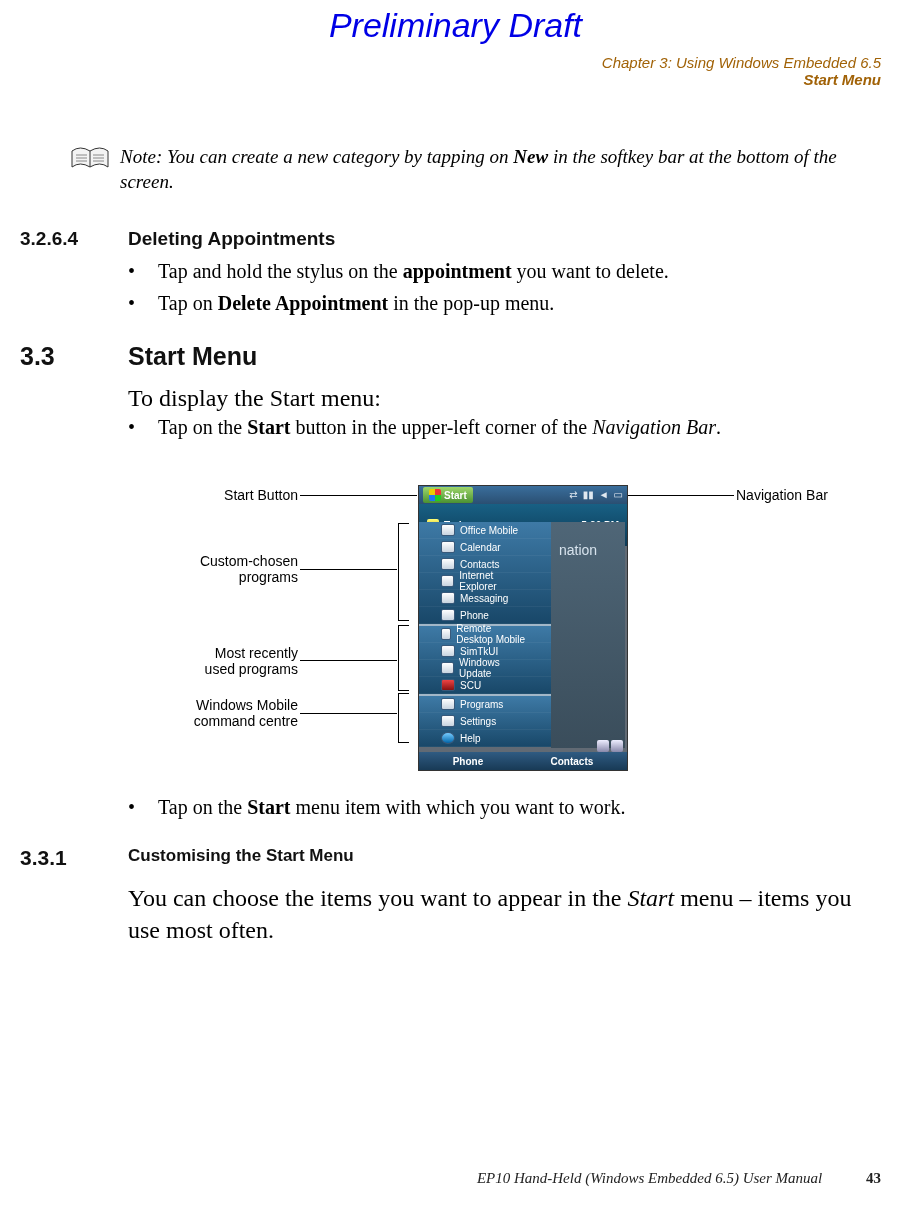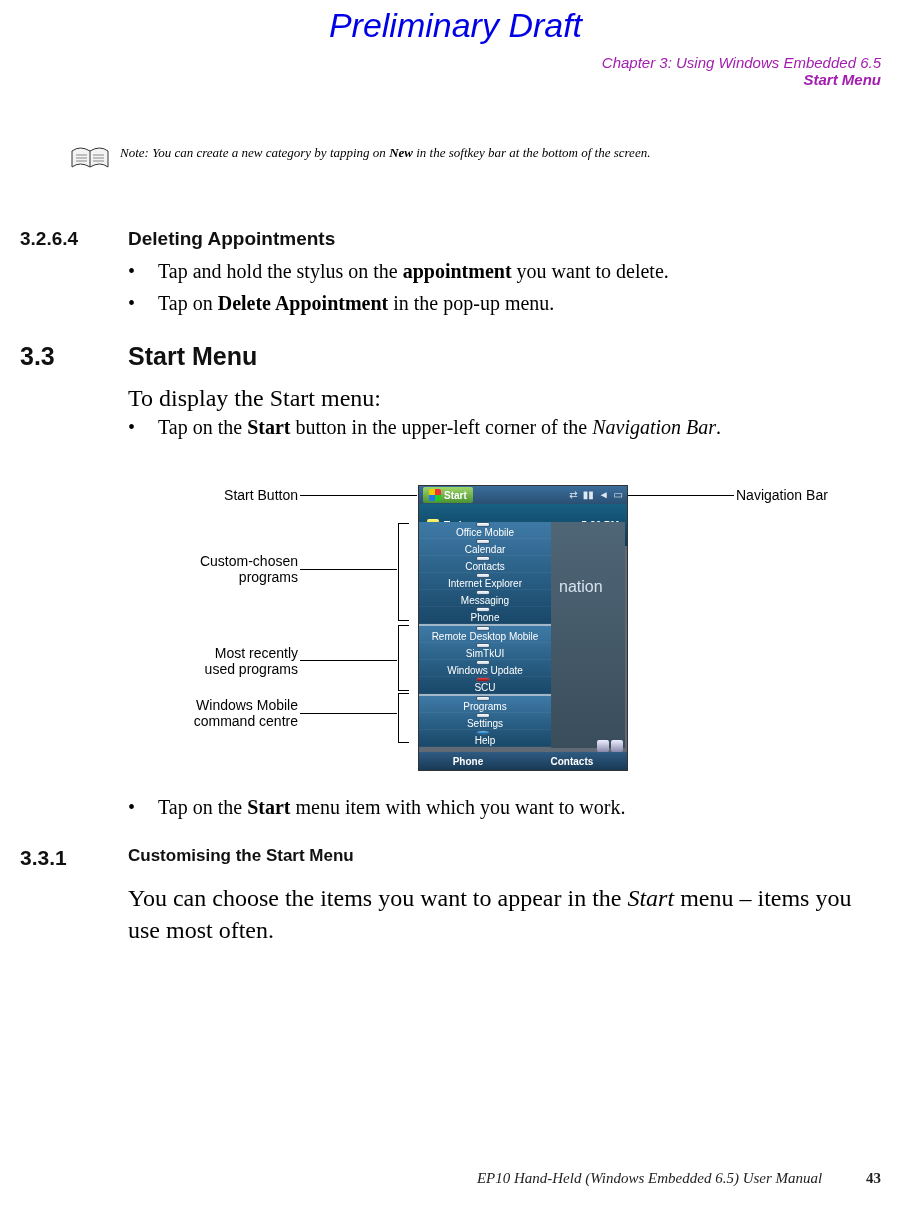"Chapter 3: Using Windows Embedded" .hdr { color: #a21caf -> #a16207 }
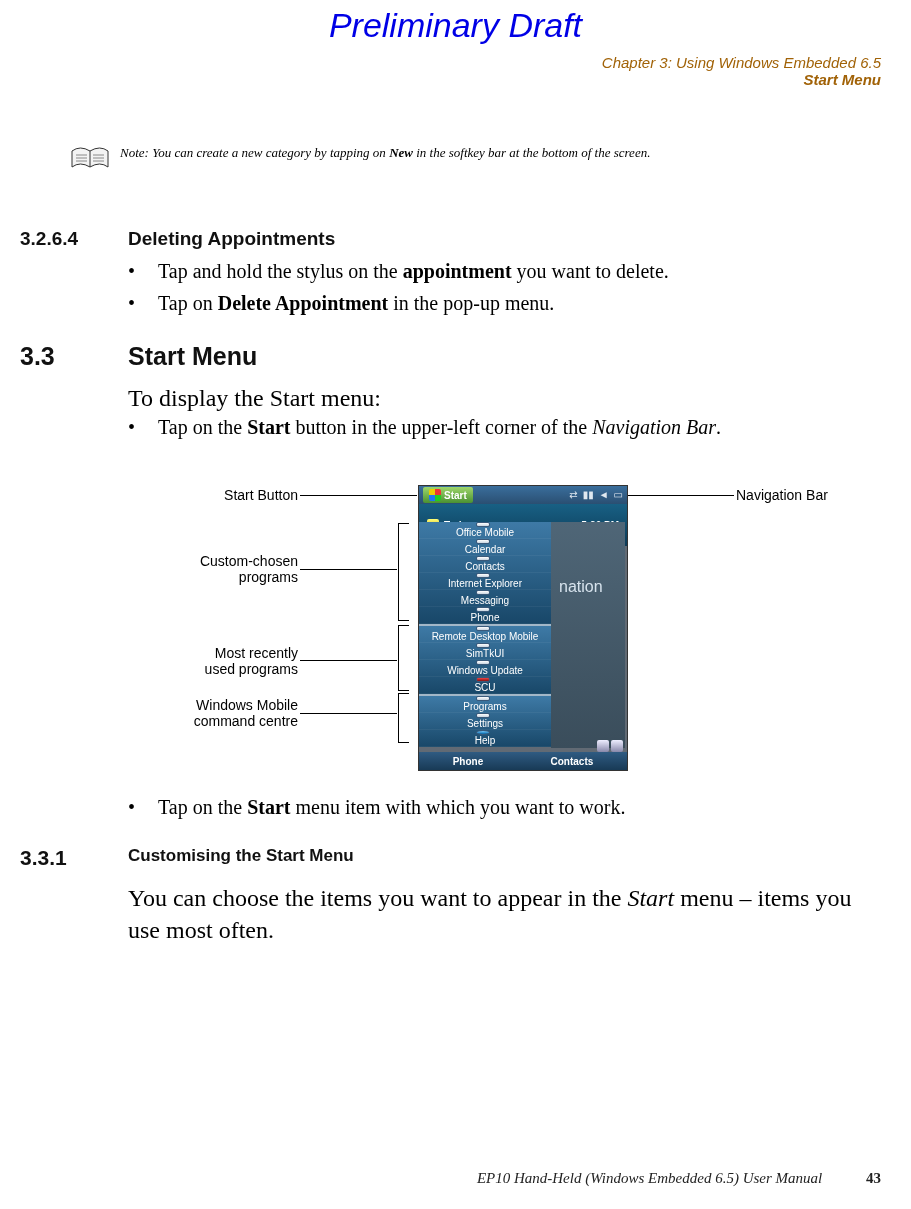"Note: You can create a" .note-text { font-size: 13px -> 19px }
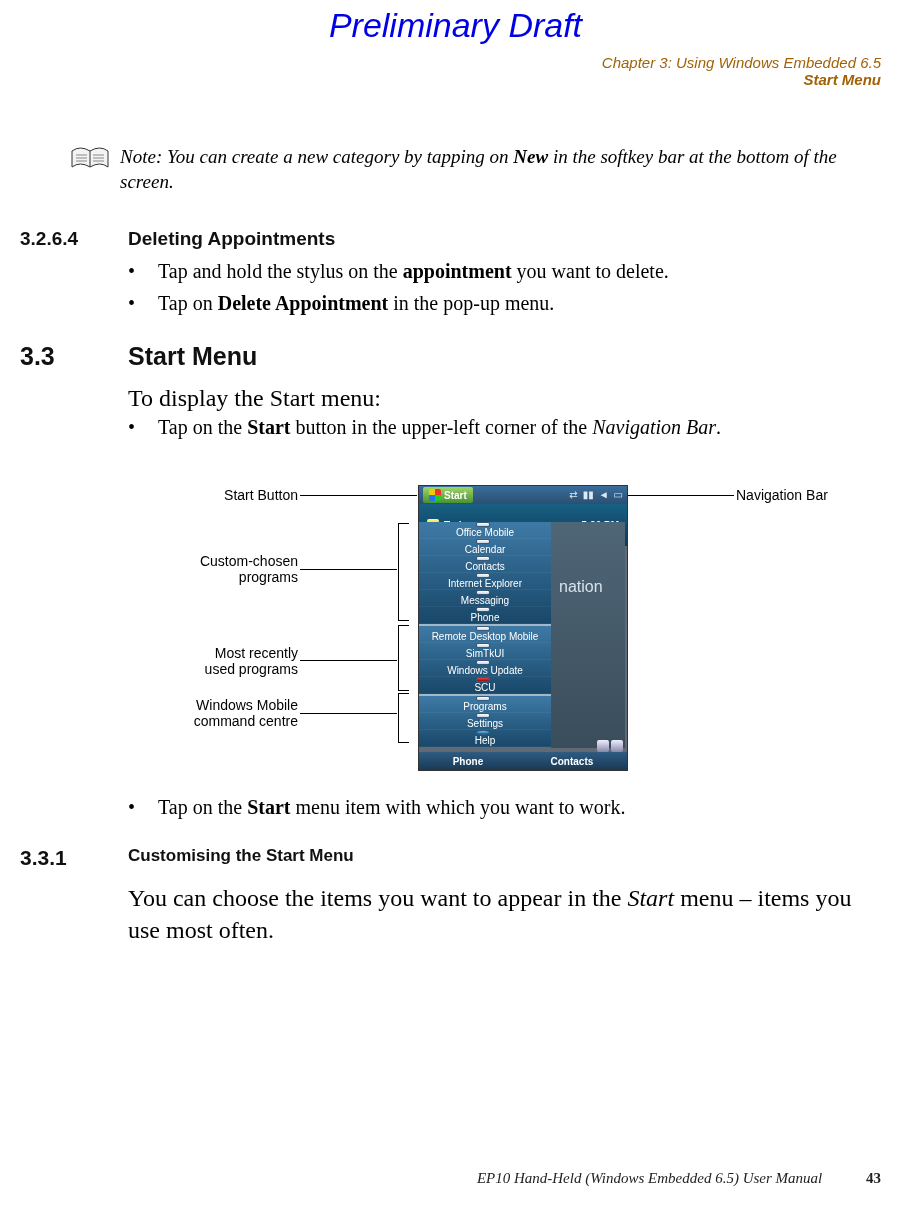"Office Mobile" .menu-item { flex-direction: column -> none; padding: 0 2px -> 0 22px }
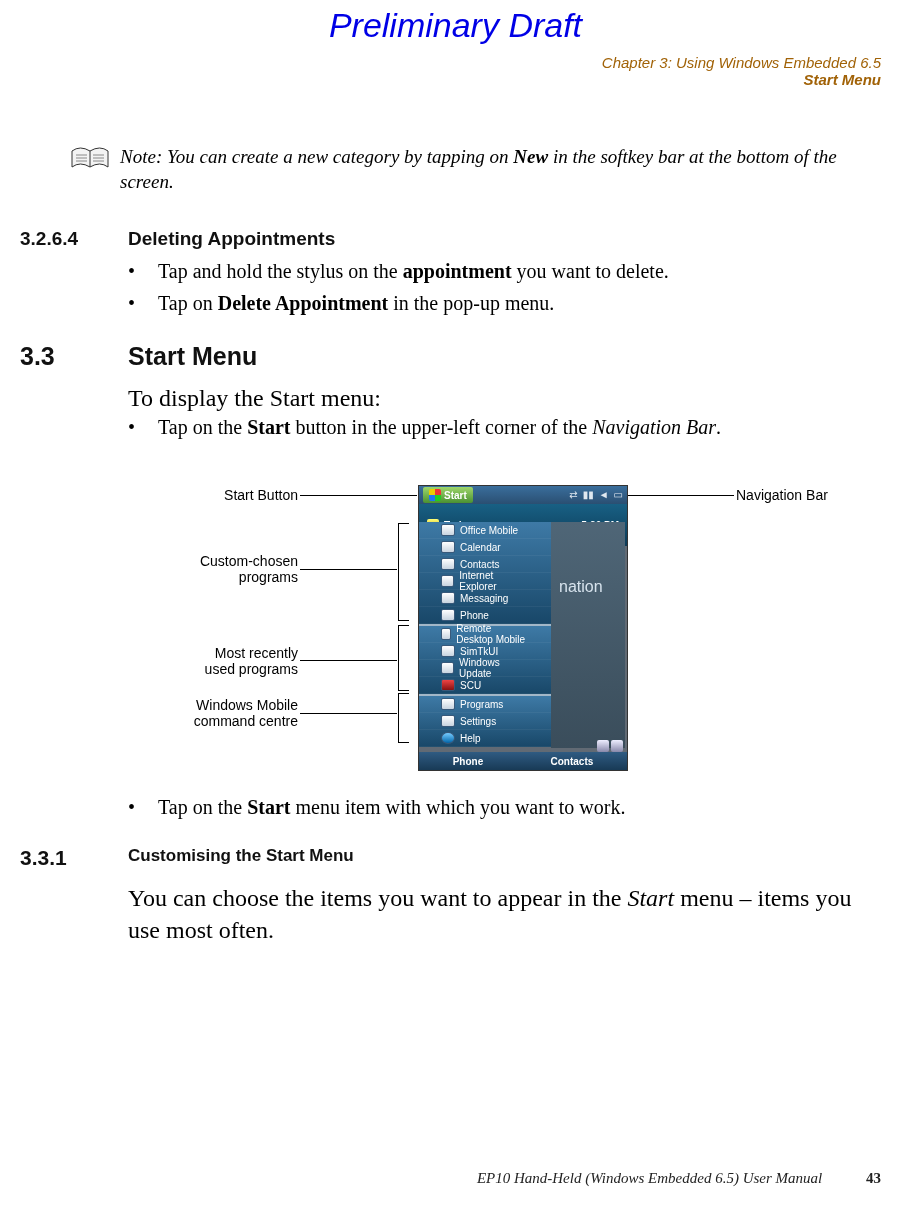"nation" .right-pane .anno { font-size: 16px -> 14px; margin-top: 36px -> none }
